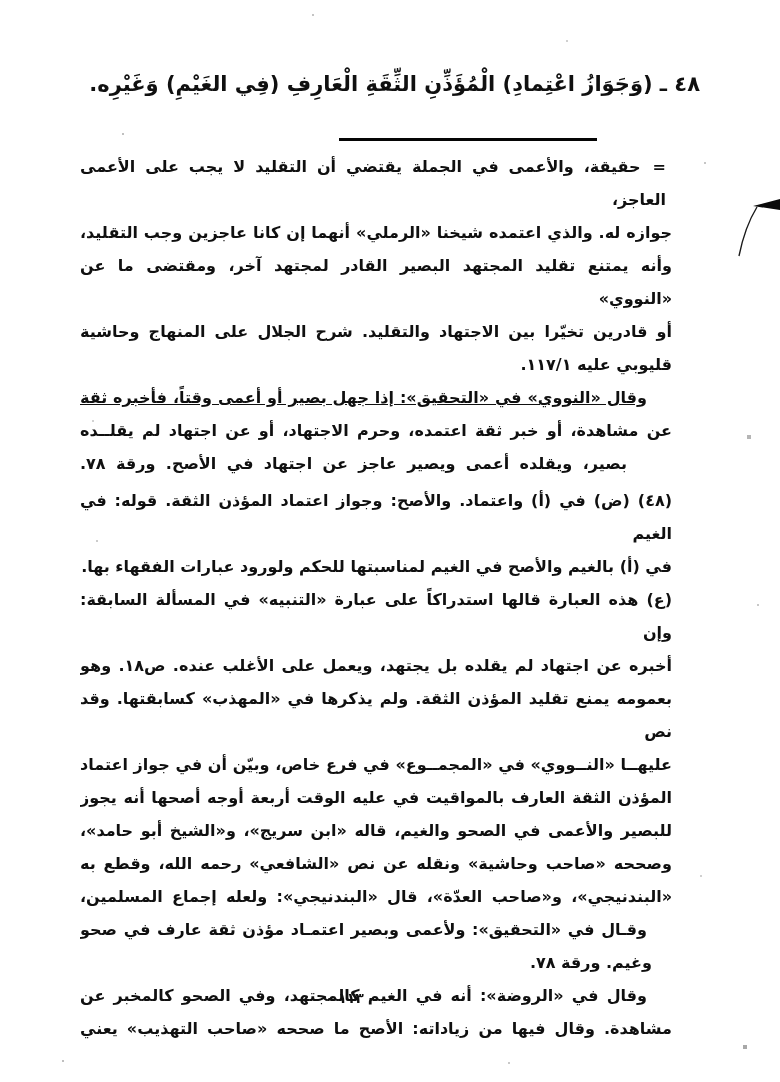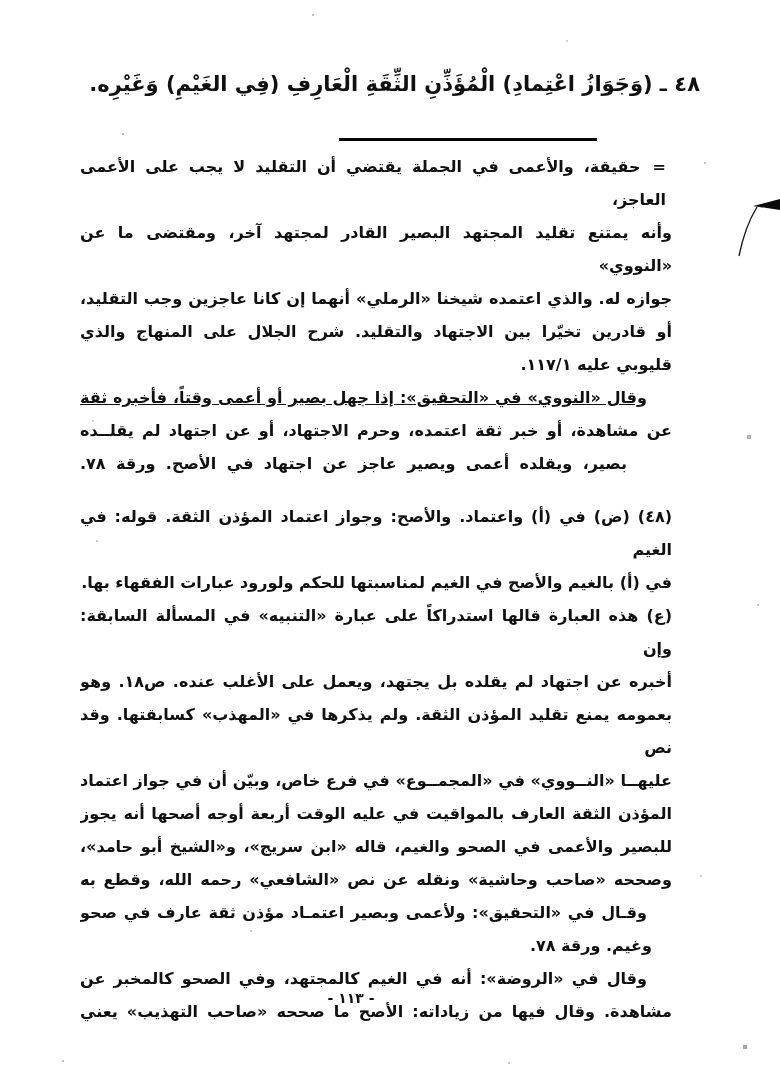"وأنه يمتنع تقليد المجتهد البصير" div.line { order: before "جوازه له. والذي اعتمده شيخنا" -> after "جوازه له. والذي اعتمده شيخنا" }
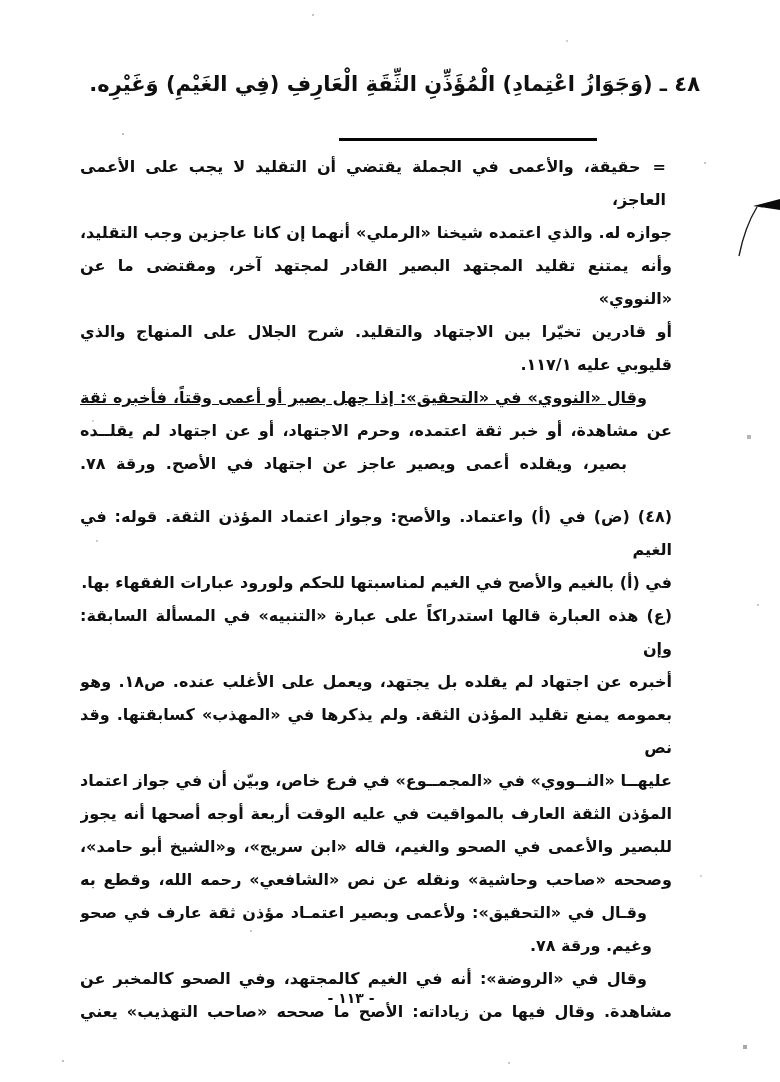"أو قادرين تخيّرا بين الاجتهاد" div.line { text: والذي -> وحاشية }
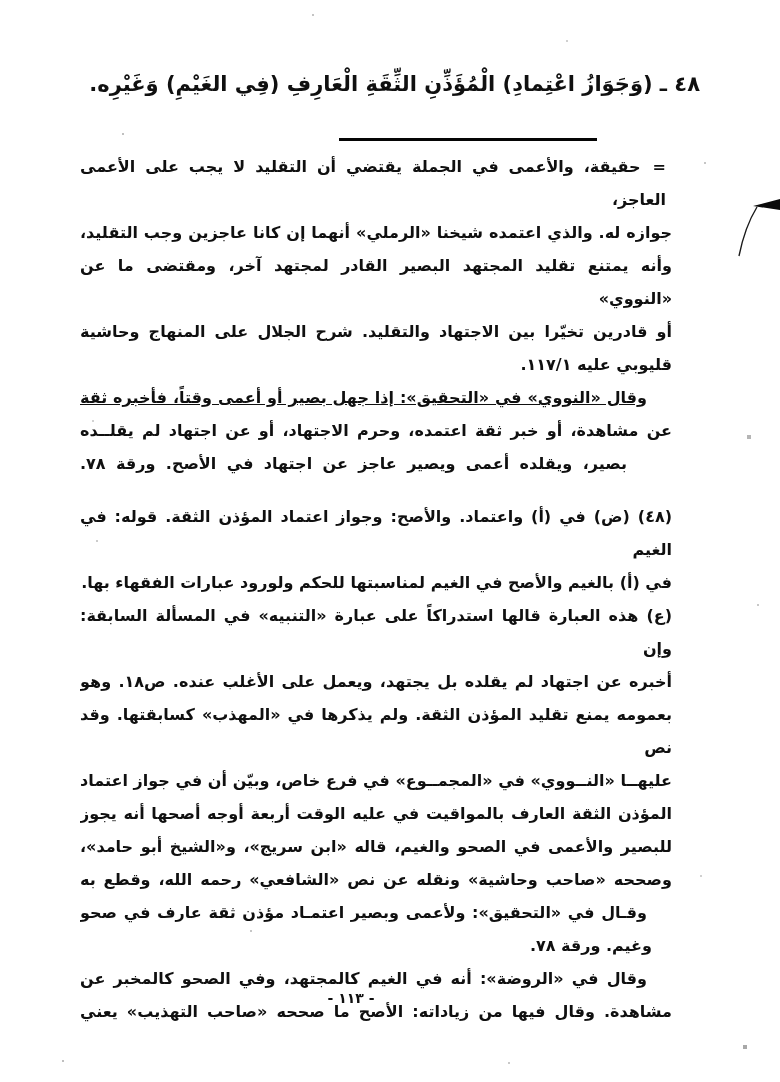"(٤٨) (ض) في (أ) واعتماد." .line.gap { margin-top: 20px -> 4px }
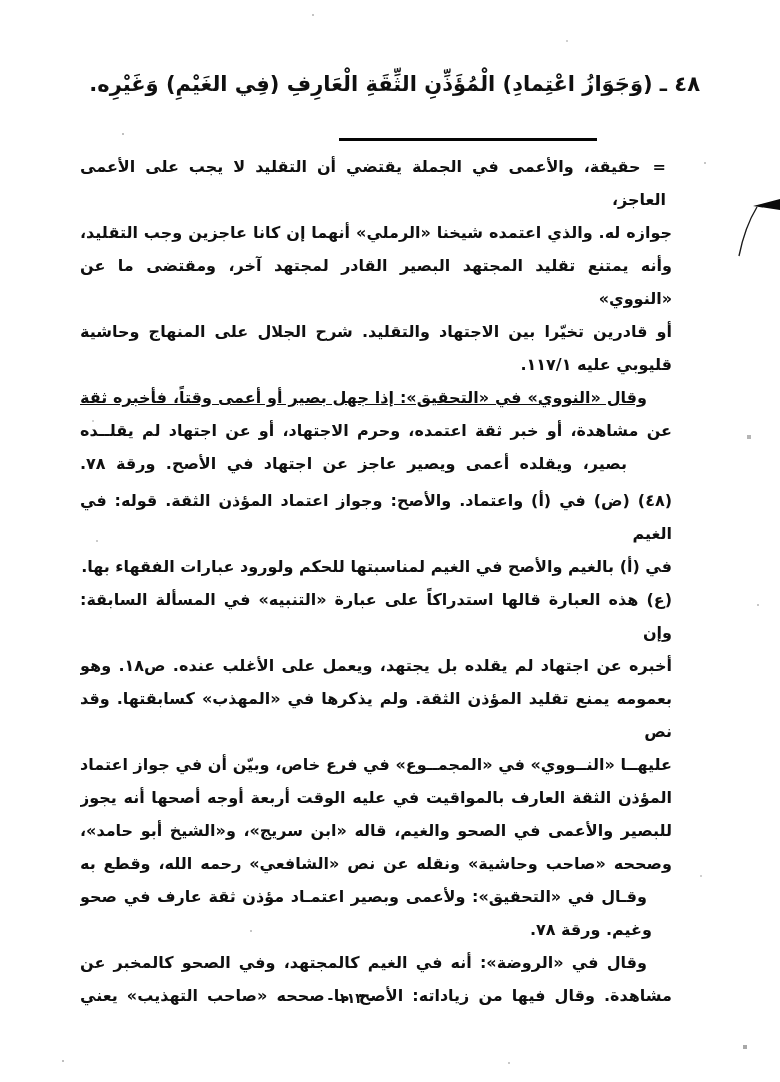"«البندنيجي»، و«صاحب العدّة»، قال" div.line { html: none -> <div>«البندنيجي»، و«صاحب العدّة»، قال «البندنيجي»: ولعله إجماع المسلمين،</div> }
